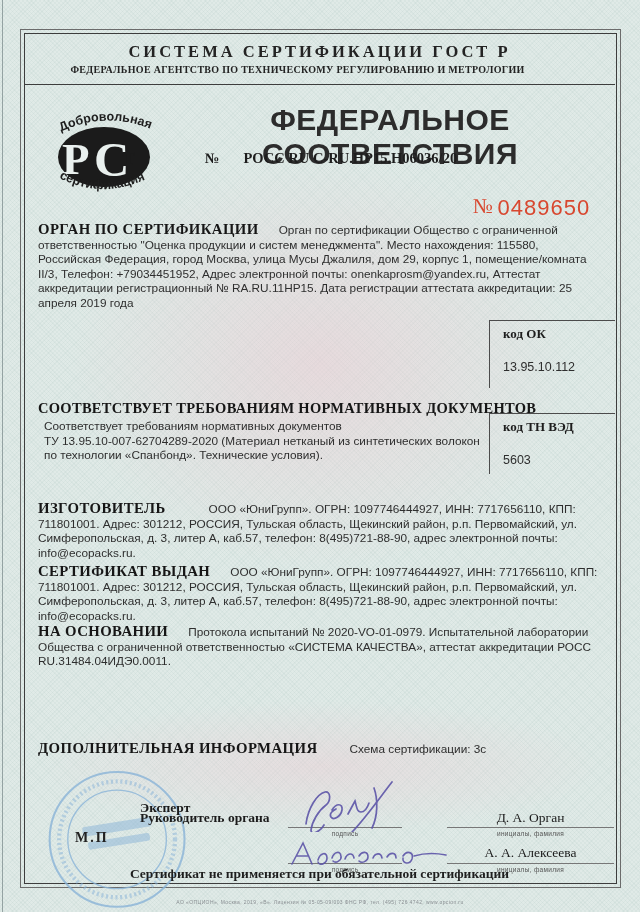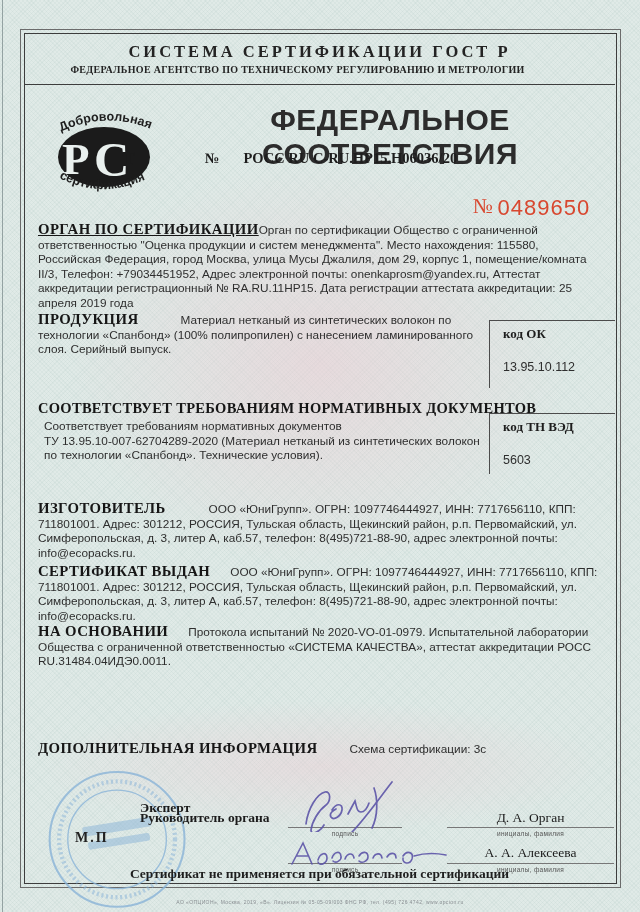"ОРГАН ПО СЕРТИФИКАЦИИ" .g17 { margin-right: 0 -> 20px; text-decoration: underline -> none }
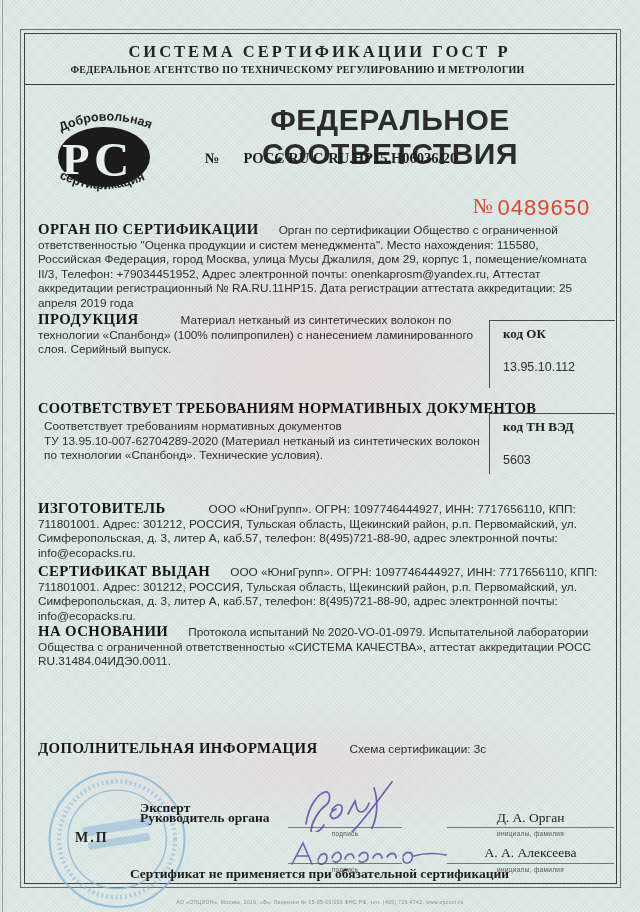"ПРОДУКЦИЯ Материал нетканый из" div.sec { html: <div> <span>ПРОДУКЦИЯ</span><span>Материал нетканый из синтетических волокон по технологии «Спанбонд» (100% полипропилен) с нанесением ламинированного слоя. Серийный выпуск.</span> </div> -> none }
